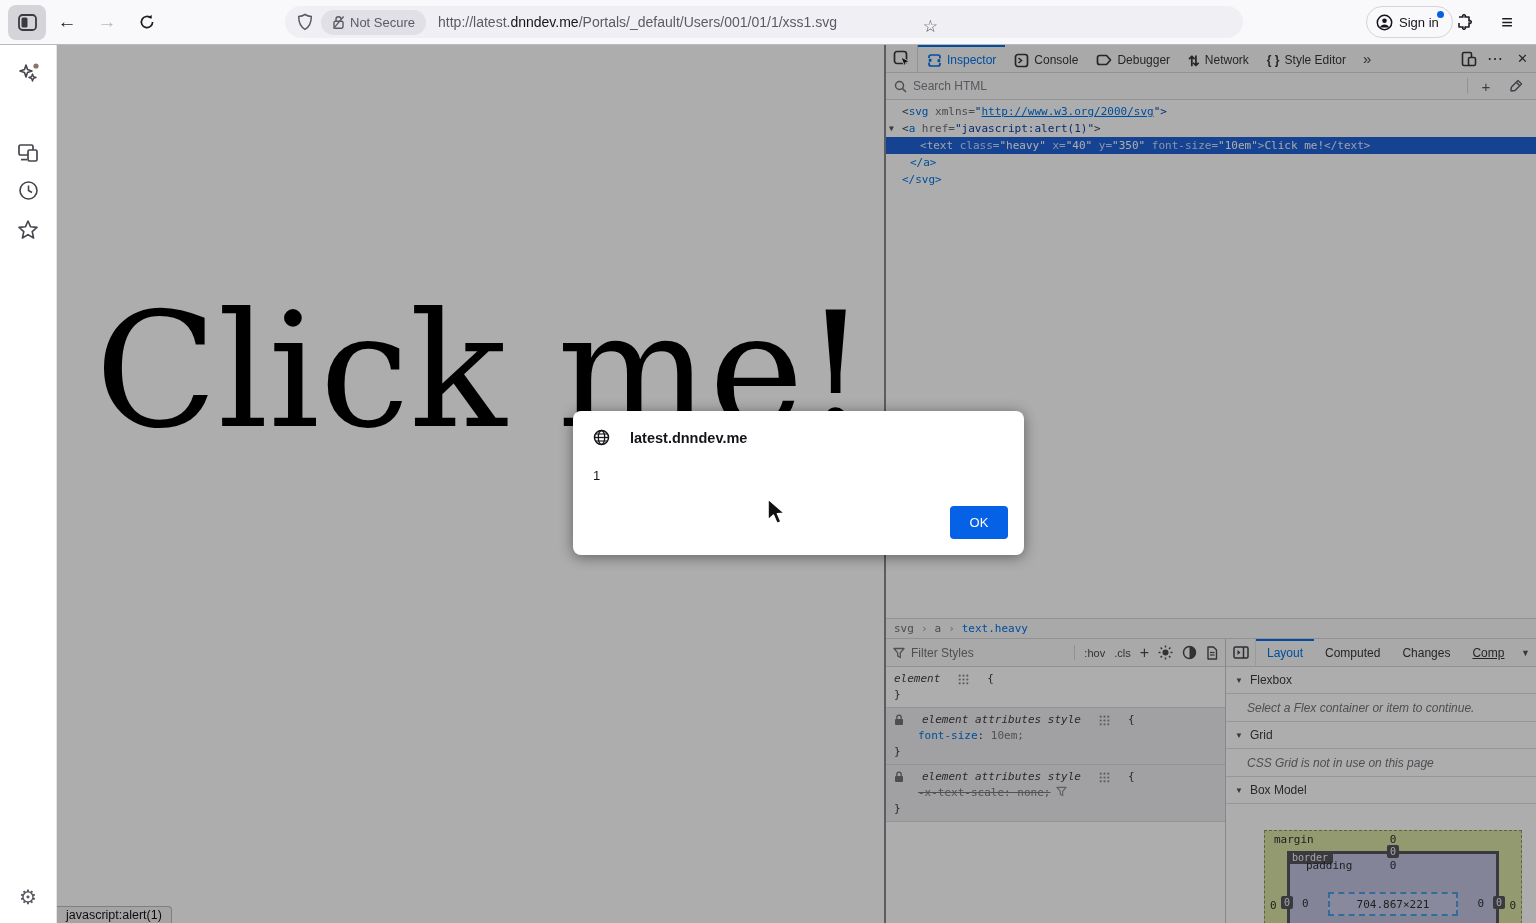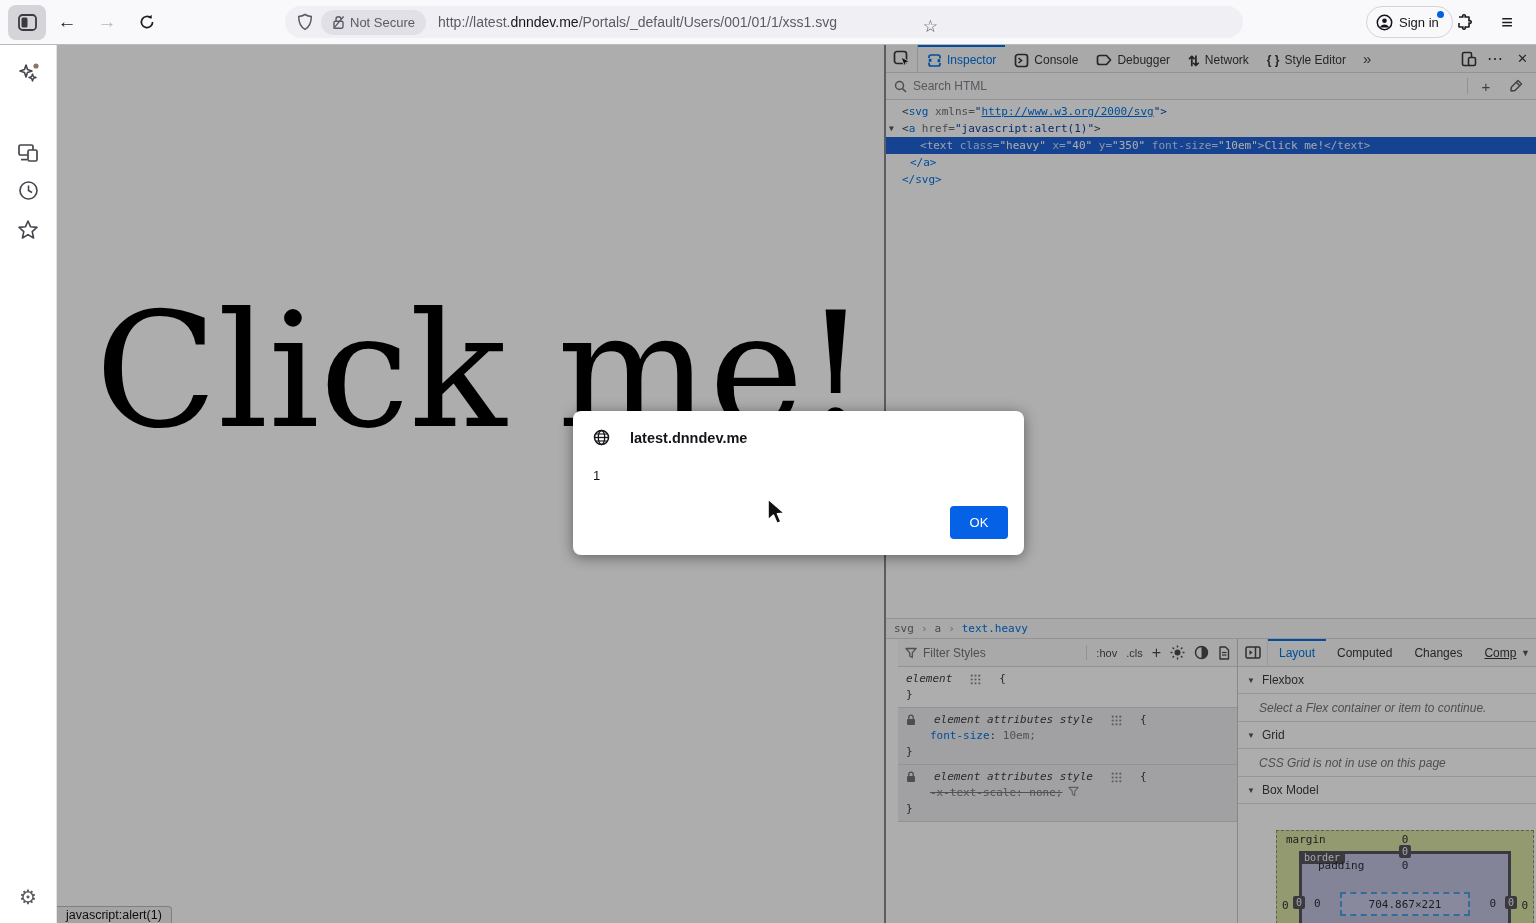"Filter Styles" .bottom { padding-left: 12px -> none }
